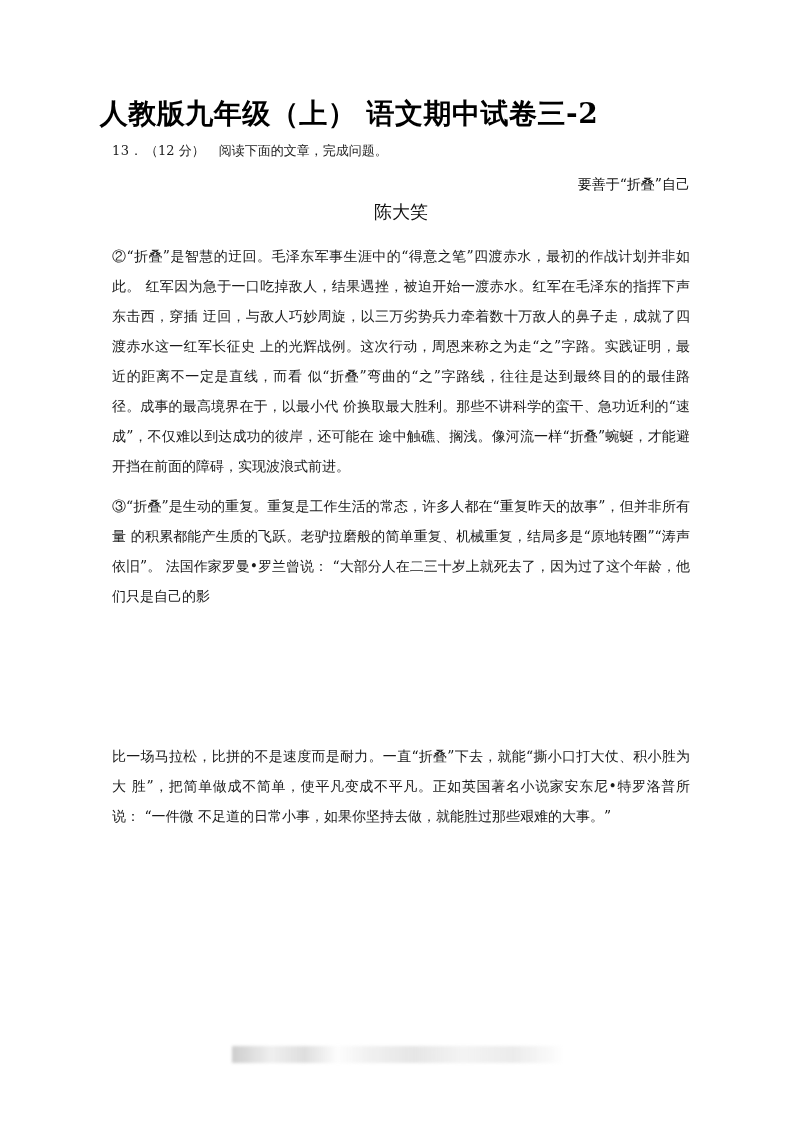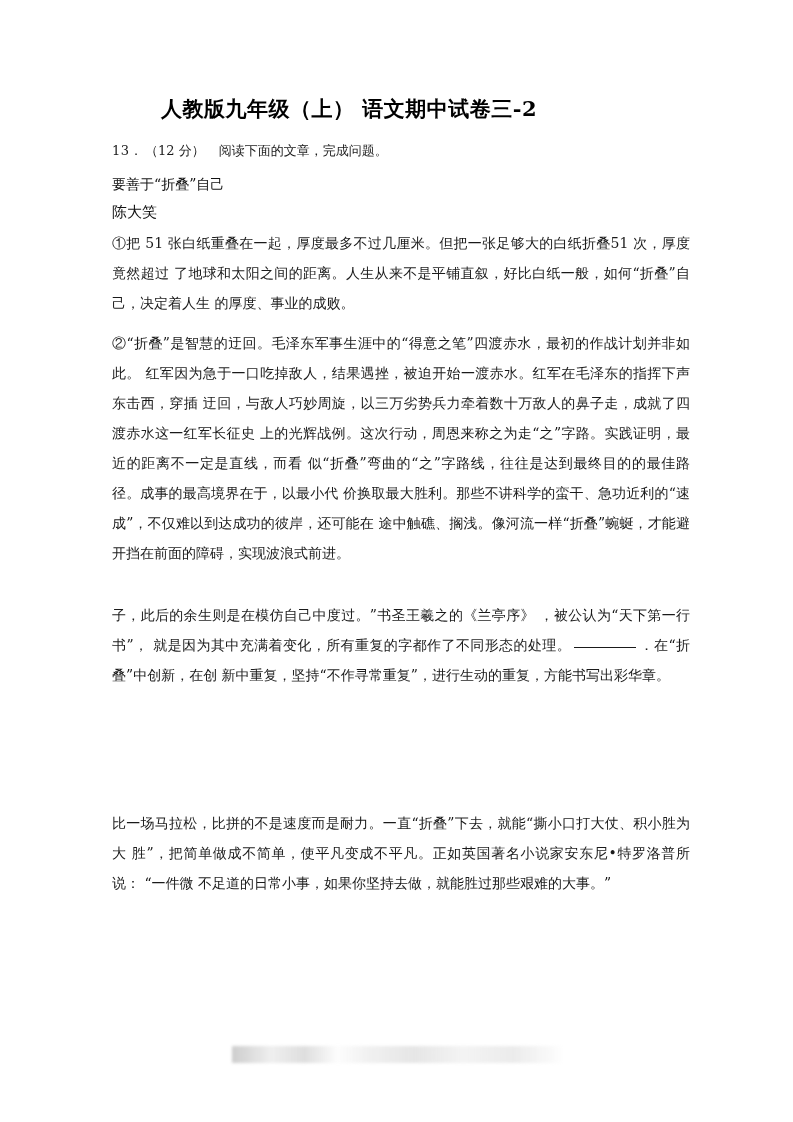"人教版九年级（上） 语文期中试卷三-2" .doc-title { font-size: 21px -> 28px }
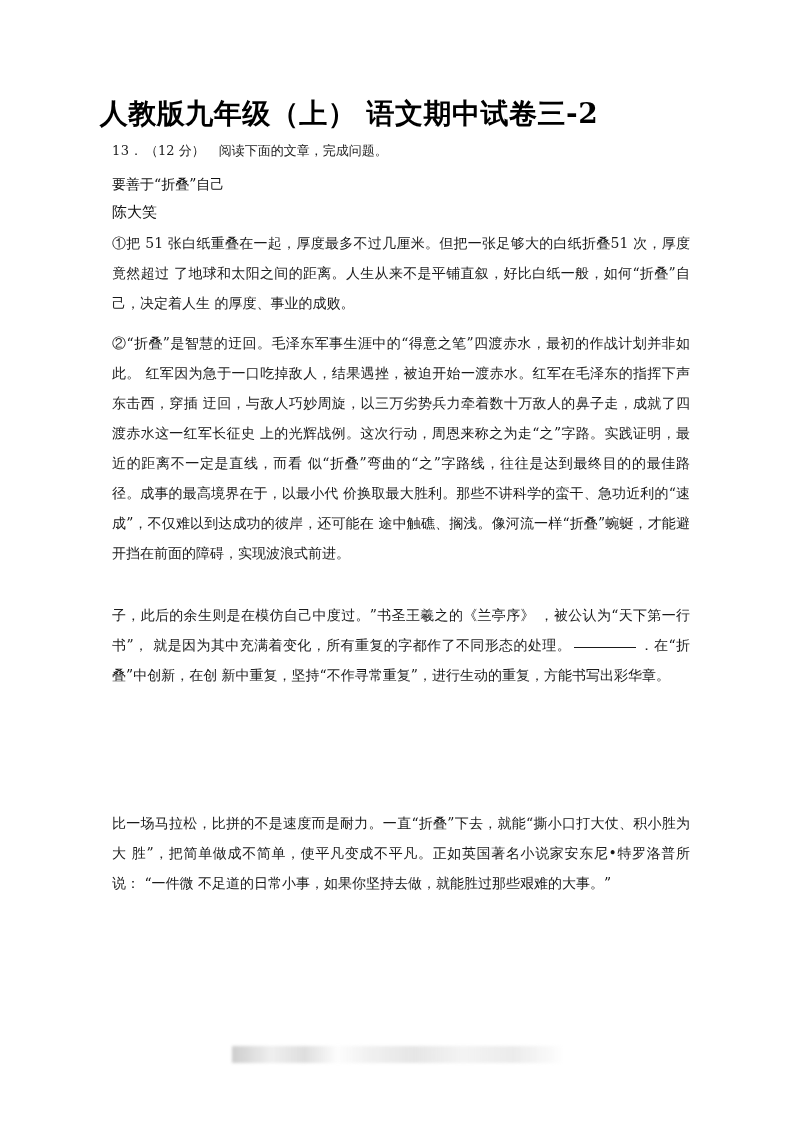"要善于“折叠”自己" .article-title { text-align: left -> right }
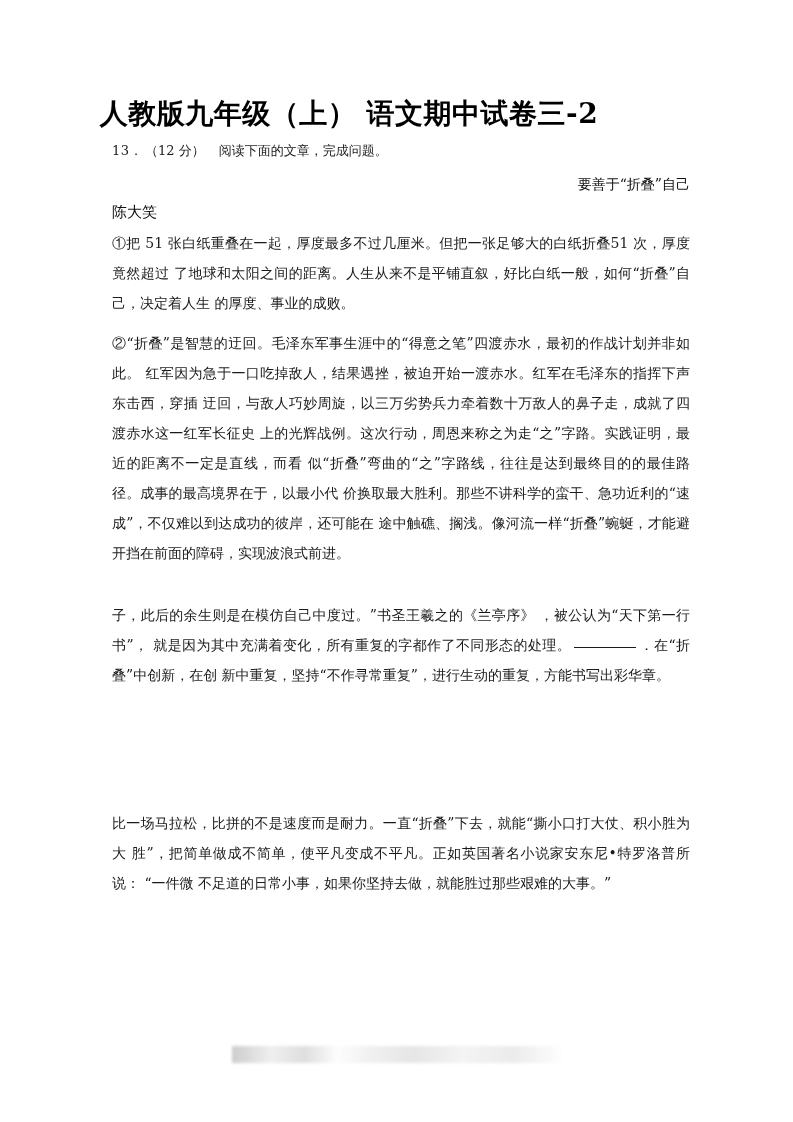"陈大笑" .article-author { font-size: 15px -> 18px; margin-bottom: 2px -> 15px; text-align: none -> center }
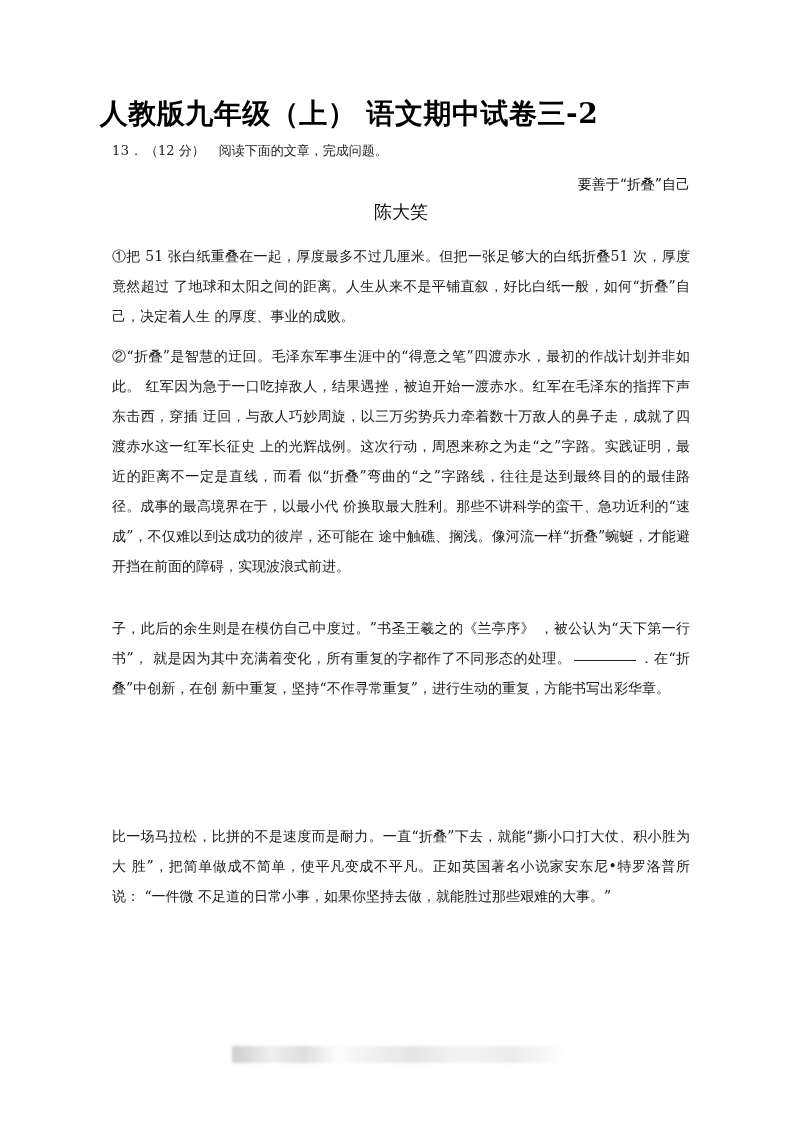"①把 51 张白纸重叠在一起，厚度最多不过几厘米。但把一张足够大的白纸折叠51" p.para { html: <p><span>①</span><span>把 51 张白纸重叠在一起，厚度最多不过几厘米。但把一张足够大的白纸折叠51 次，厚度竟然超过 了地球和太阳之间的距离。人生从来不是平铺直叙，好比白纸一般，如何“折叠”自己，决定着人生 的厚度、事业的成败。</span></p> -> none }
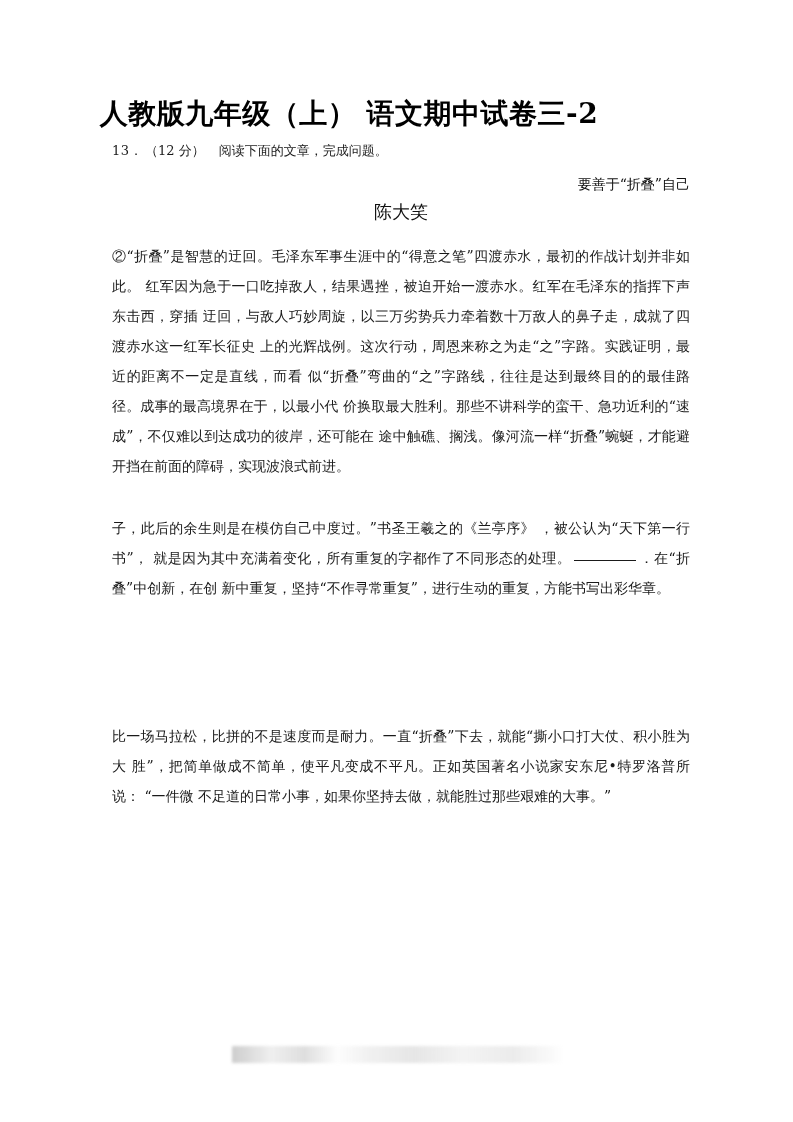"③“折叠”是生动的重复。重复是工作生活的常态，许多人都在“重复昨天的故事”，但并" p.para { html: none -> <p><span>③</span><span>“折叠”是生动的重复。重复是工作生活的常态，许多人都在“重复昨天的故事”，但并非所有量 的积累都能产生质的飞跃。老驴拉磨般的简单重复、机械重复，结局多是“原地转圈”“涛声依旧”。 法国作家罗曼•罗兰曾说： “大部分人在二三十岁上就死去了，因为过了这个年龄，他们只是自己的影</span></p> }
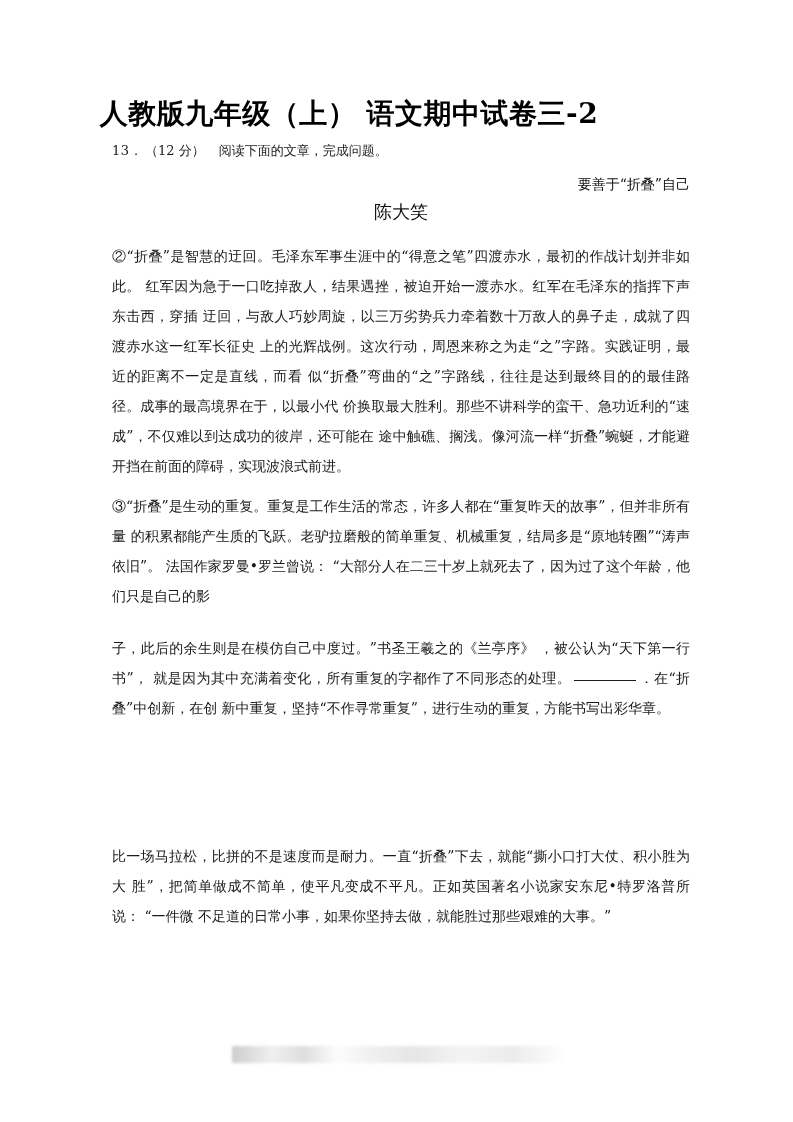"子，此后的余生则是在模仿自己中度过。”书圣王羲之的《兰亭序》" p.para { html: <p><span>子，此后的余生则是在模仿自己中度过。”书圣王羲之的《兰亭序》 ，被公认为“天下第一行书”， 就是因为其中充满着变化，所有重复的字都作了不同形态的处理。</span><span></span><span>．在“折叠”中创新，在创 新中重复，坚持“不作寻常重复”，进行生动的重复，方能书写出彩华章。</span></p> -> none }
